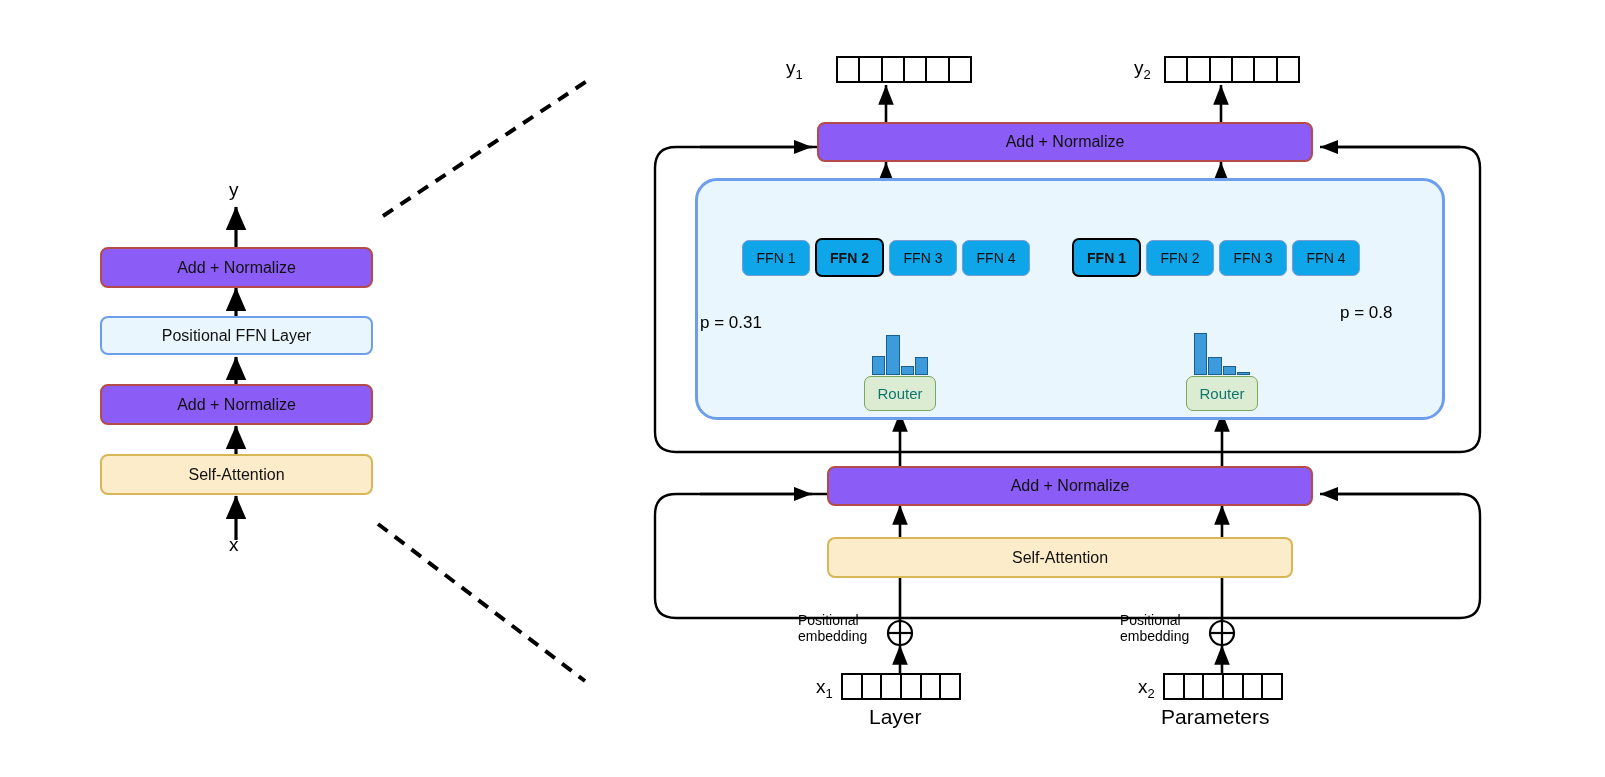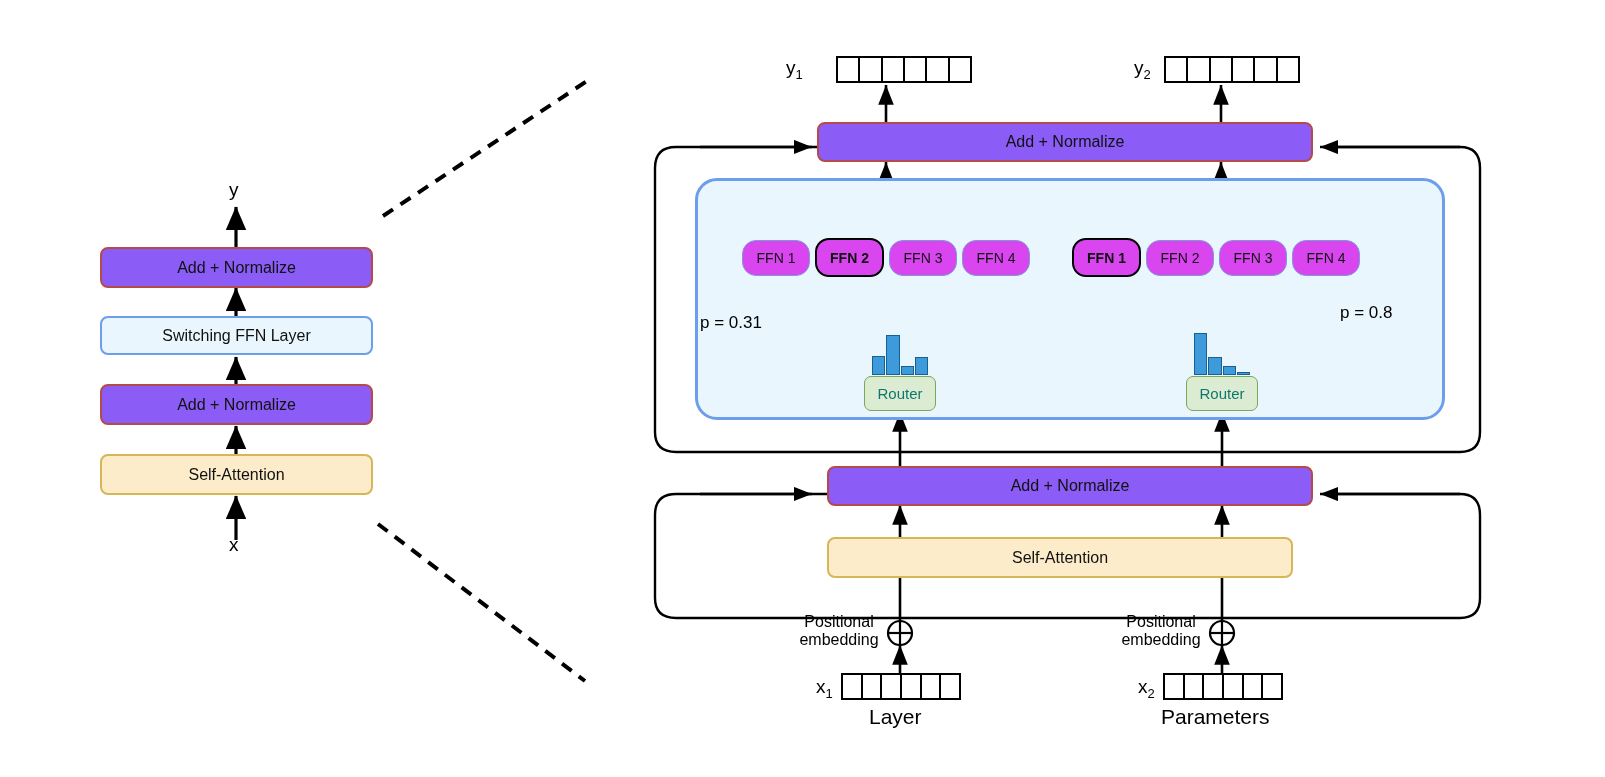"FFN 1" .box-ffn { background: #d946ef -> #0ea5e9; border-radius: 14px -> 7px }
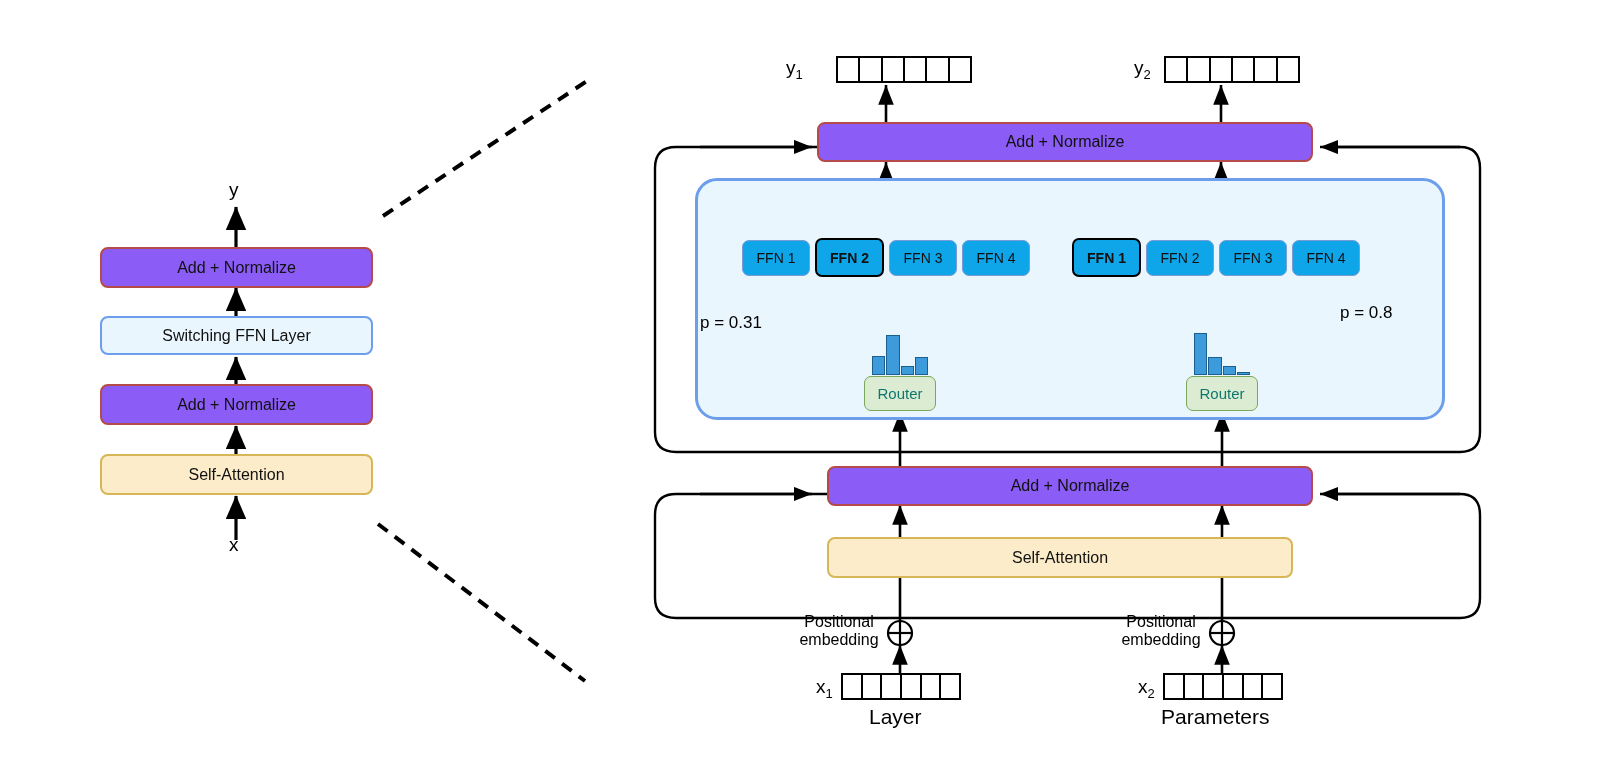"Switching FFN Layer" div.box { text: Switching -> Positional }
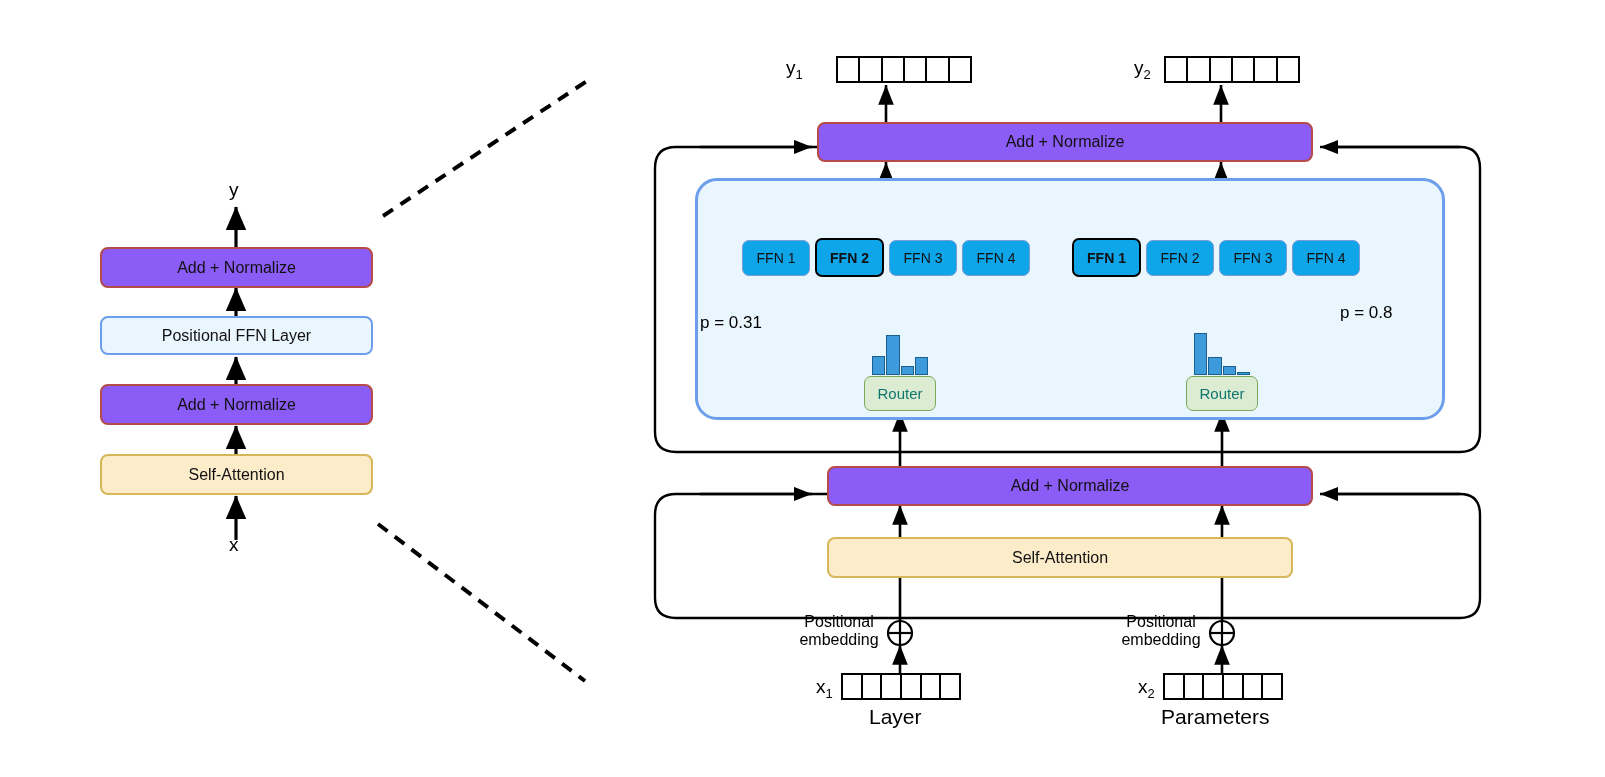"Positional" .pos-label { font-size: 16px -> 14px; text-align: center -> left }
